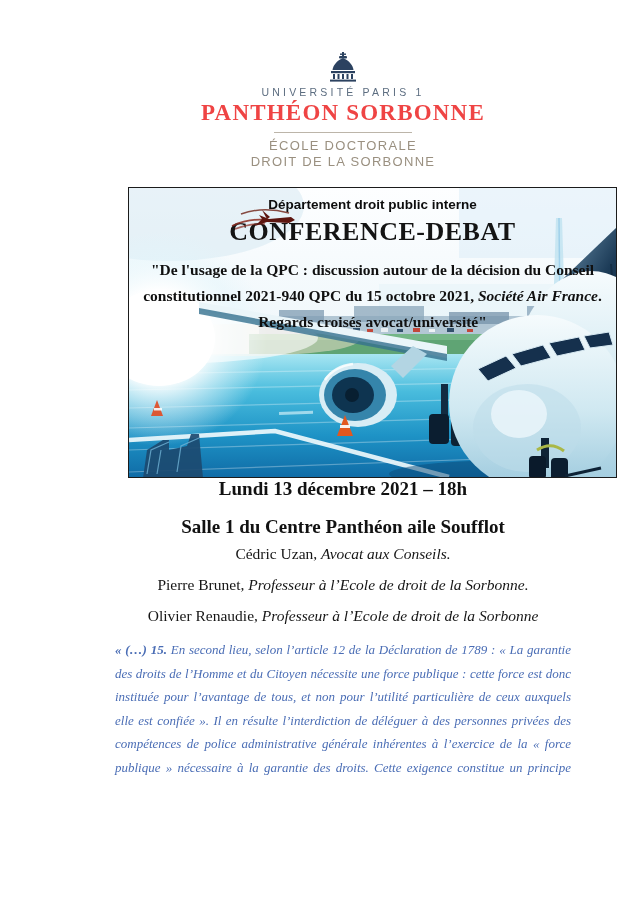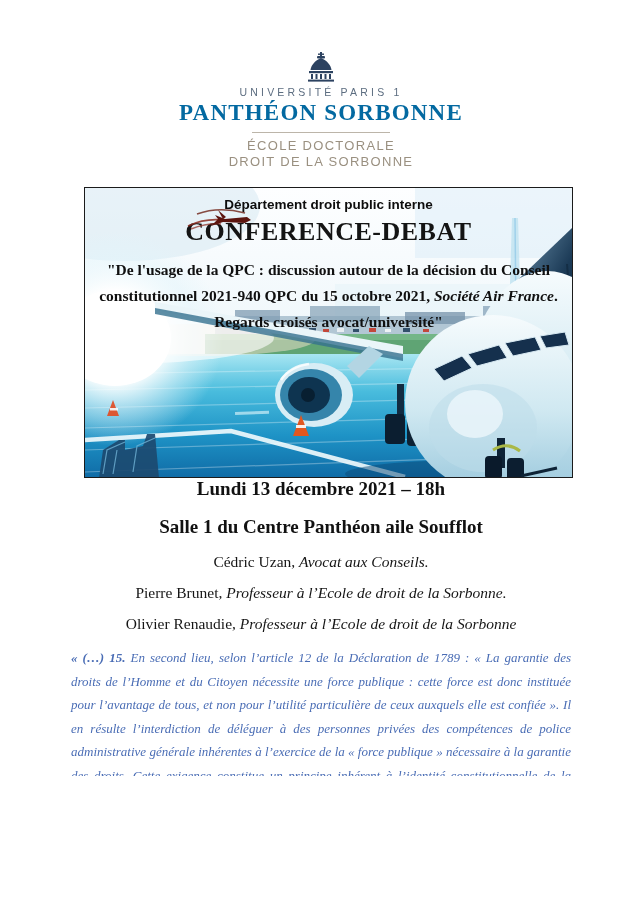"UNIVERSITÉ PARIS 1" .page { padding-left: none -> 44px }
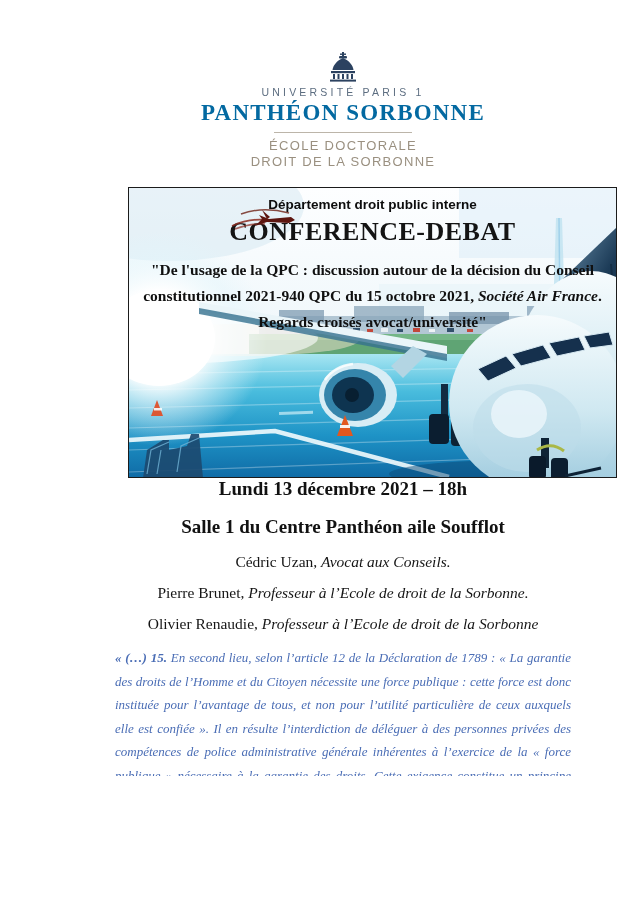"PANTHÉON SORBONNE" .logo-name { color: #0369a1 -> #ef4444 }
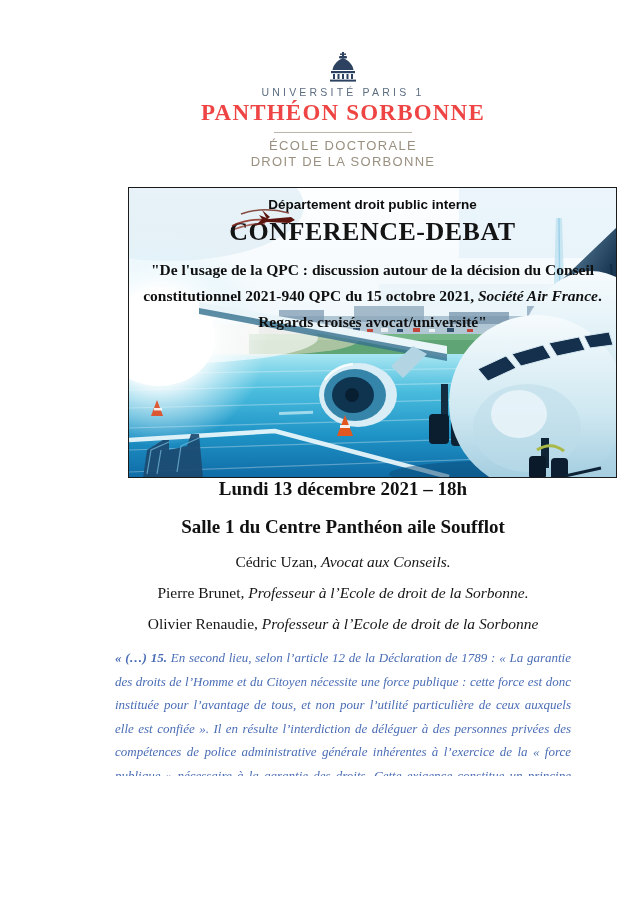"Cédric Uzan, Avocat aux Conseils." .speakers { margin-top: 15px -> 7px }
